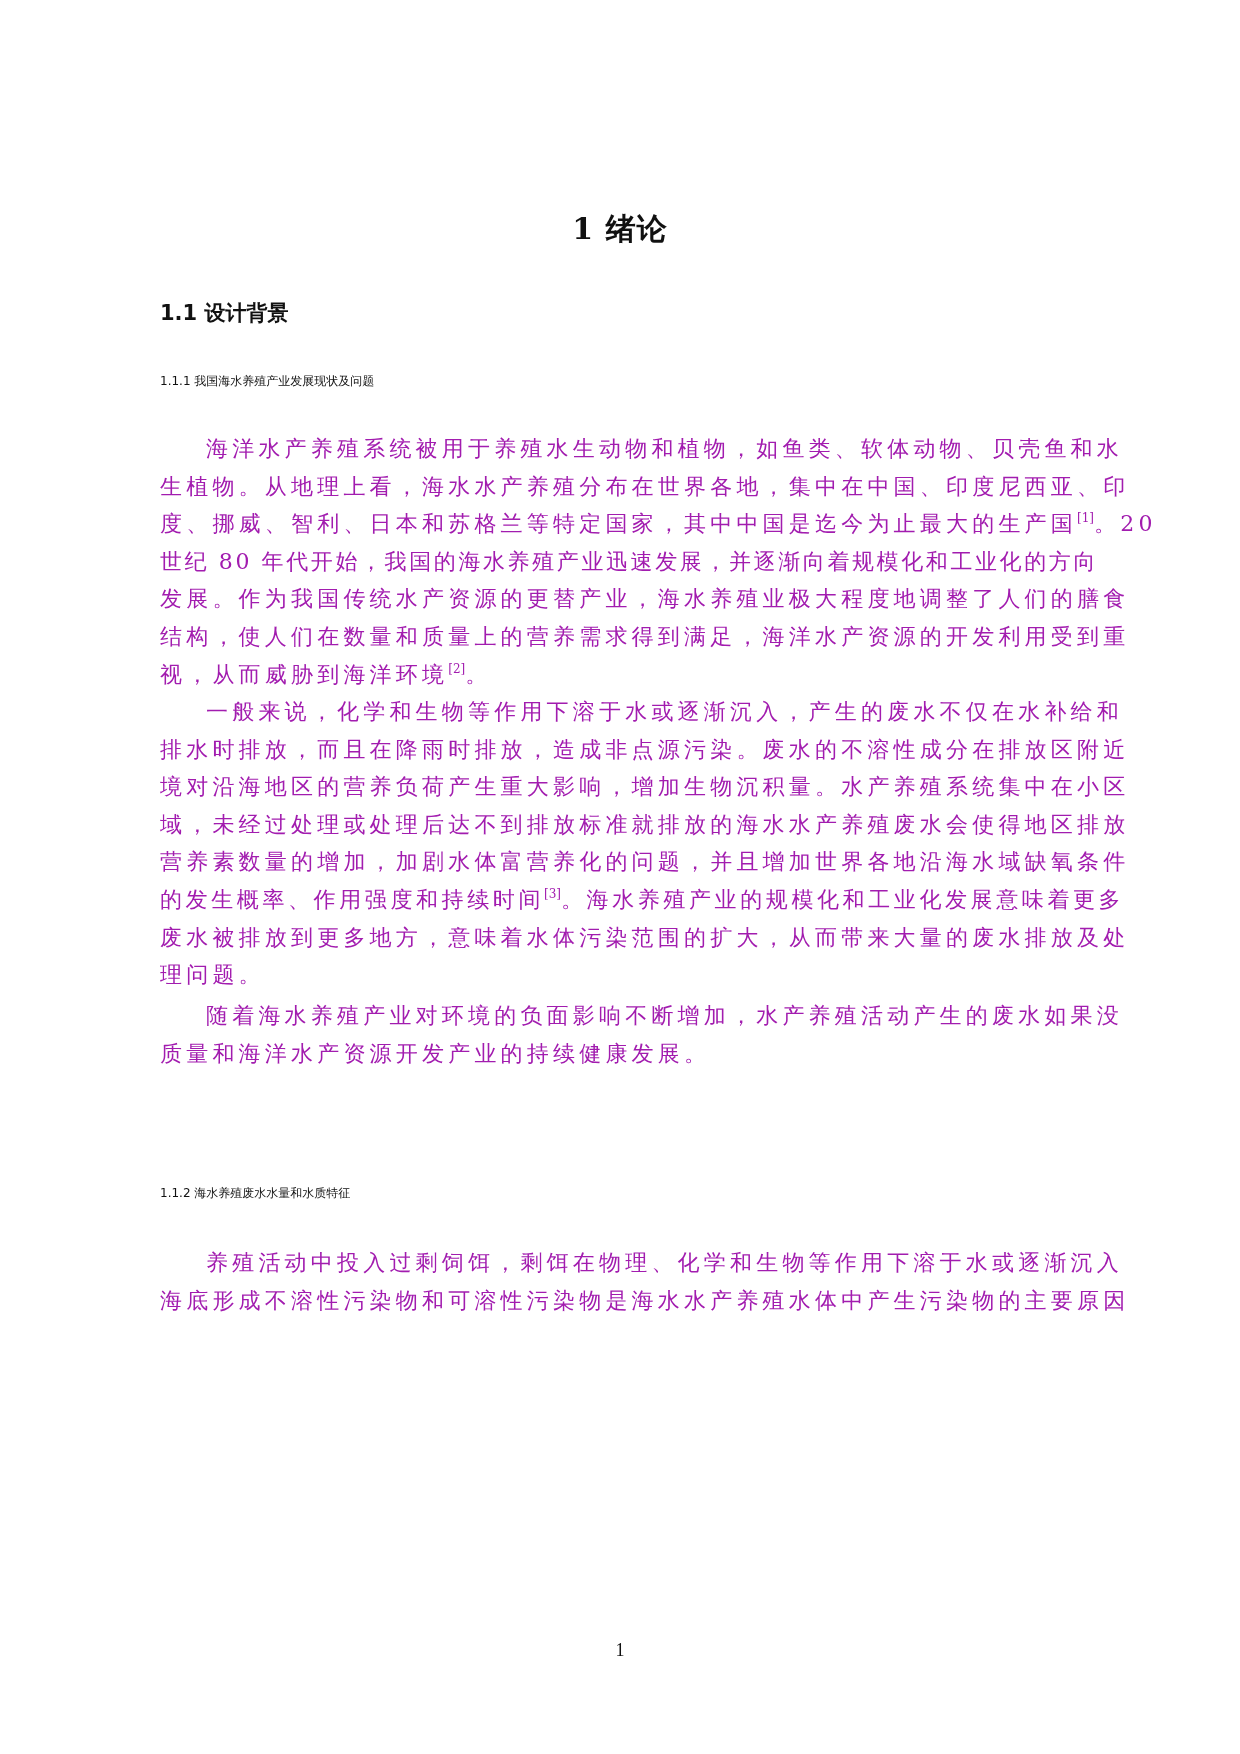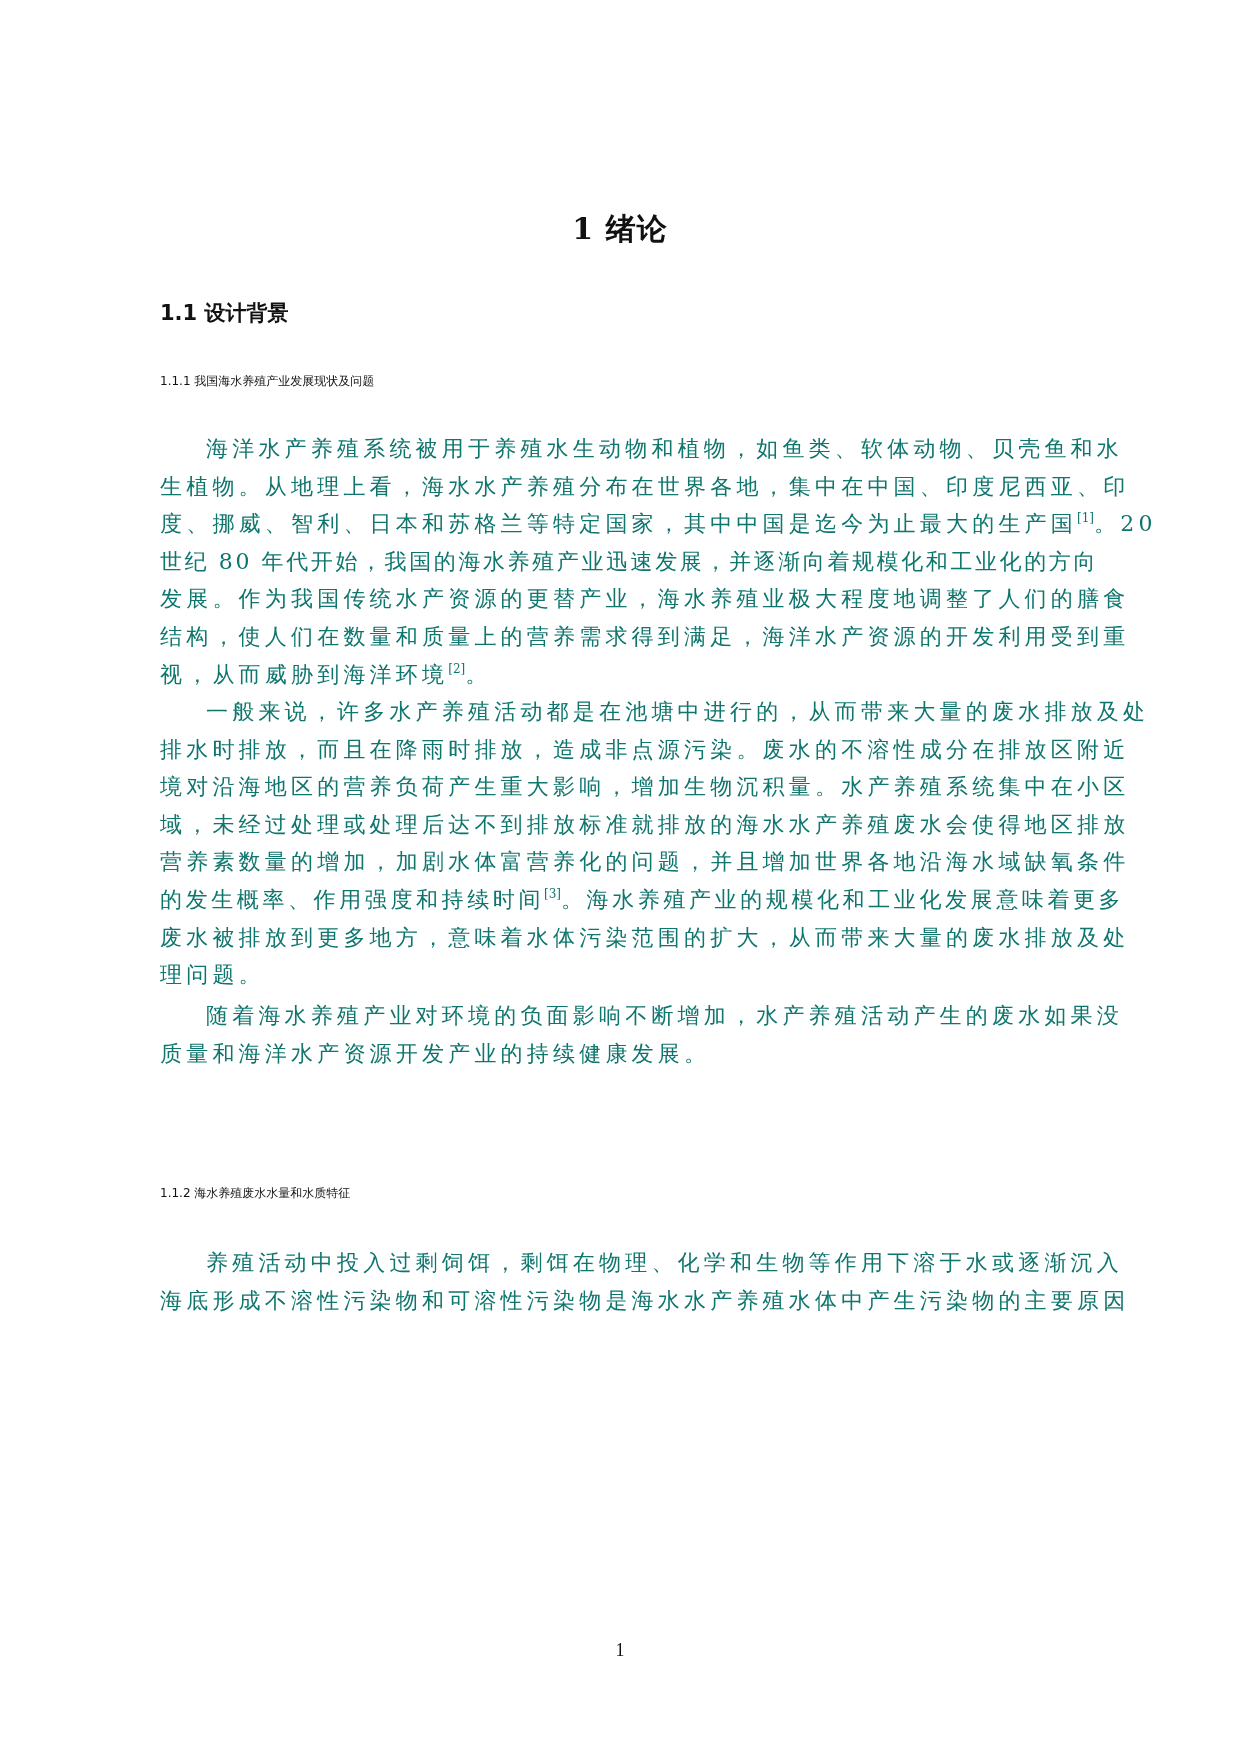"海洋水产养殖系统被用于养殖水生动物和植物，如鱼类、软体动物、贝壳鱼和水" .line { color: #0f766e -> #a21caf }
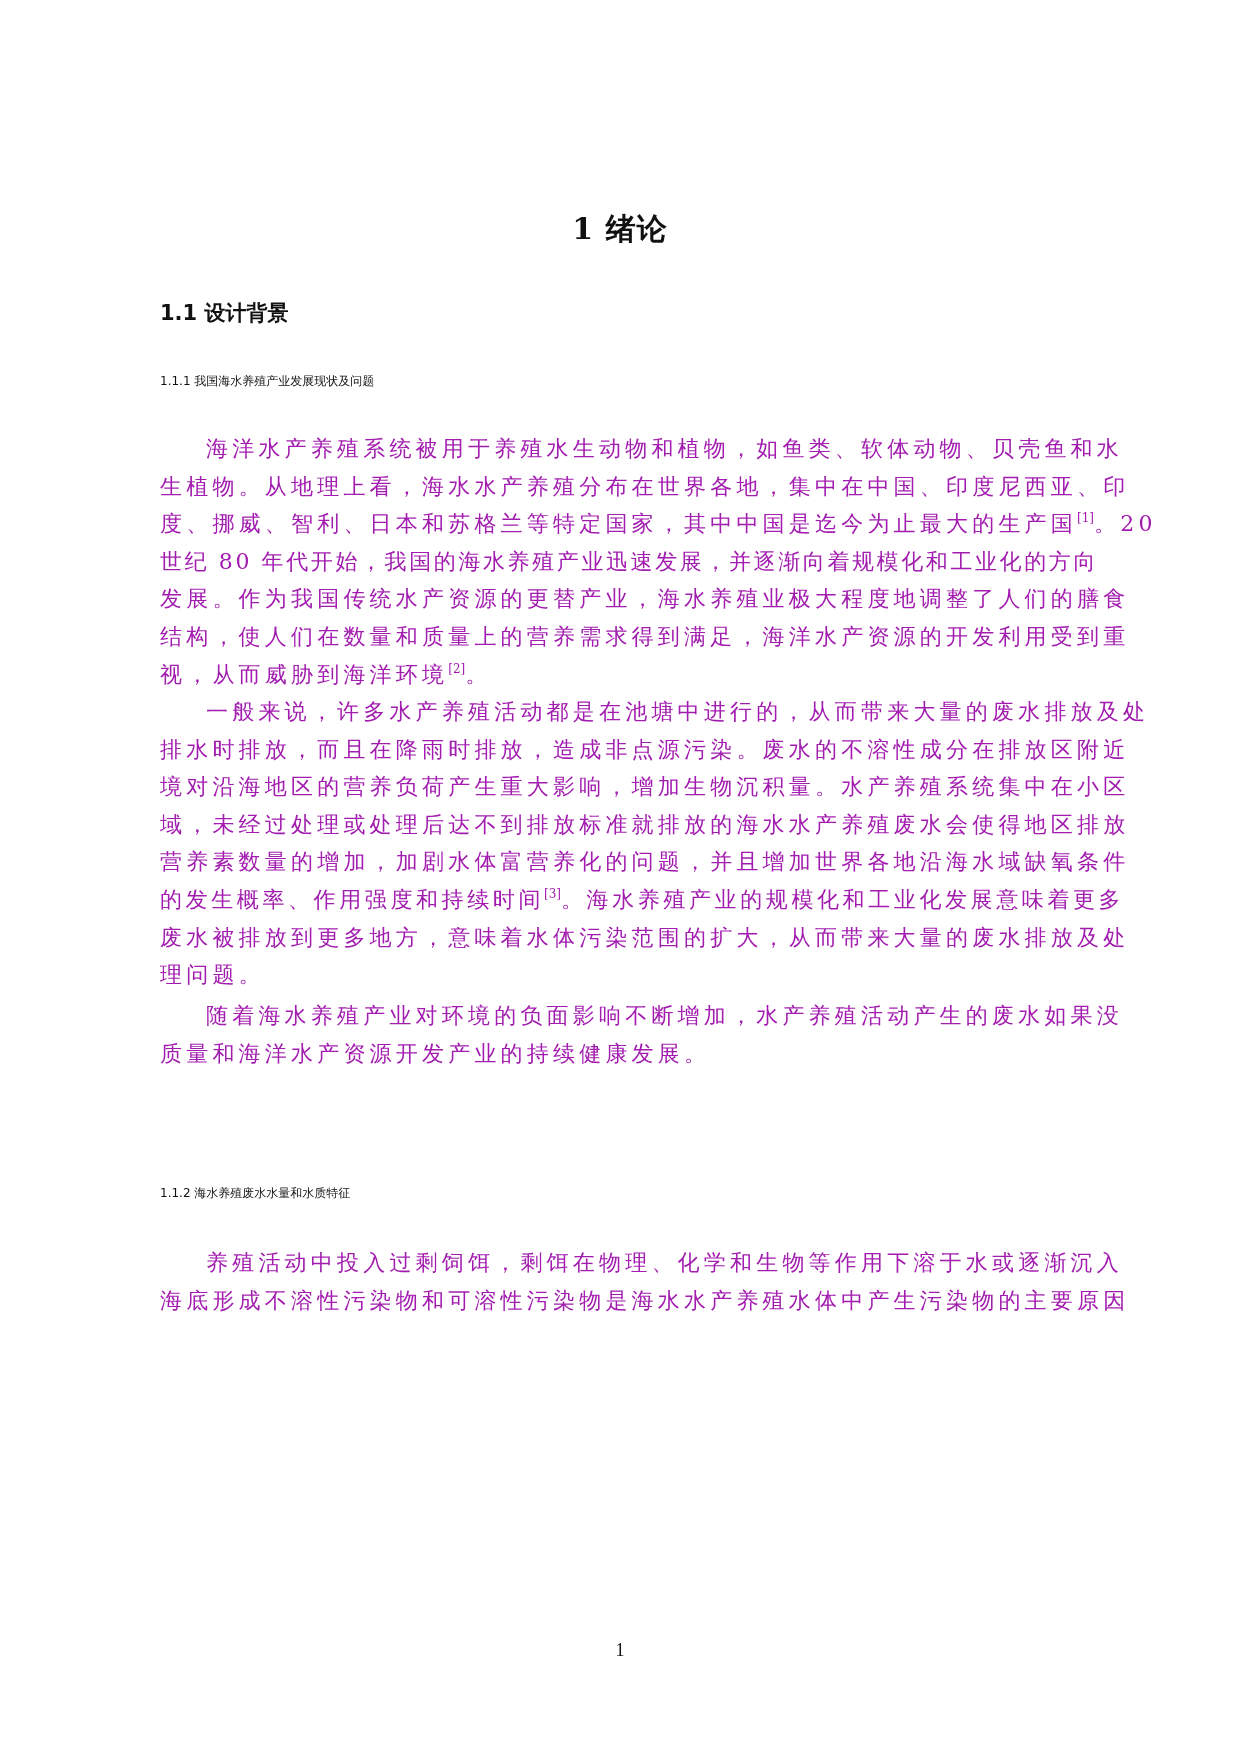"一般来说，许多水产养殖活动都是在池塘中进行的，从而带来大量的废水排放及处" span { text: 许多水产养殖活动都是在池塘中进行的，从而带来大量的废水排放及处 -> 化学和生物等作用下溶于水或逐渐沉入，产生的废水不仅在水补给和 }
